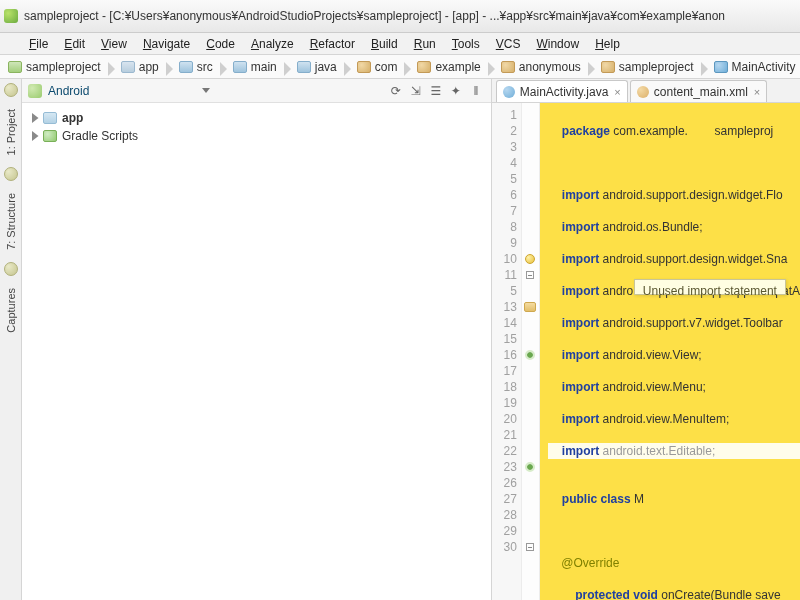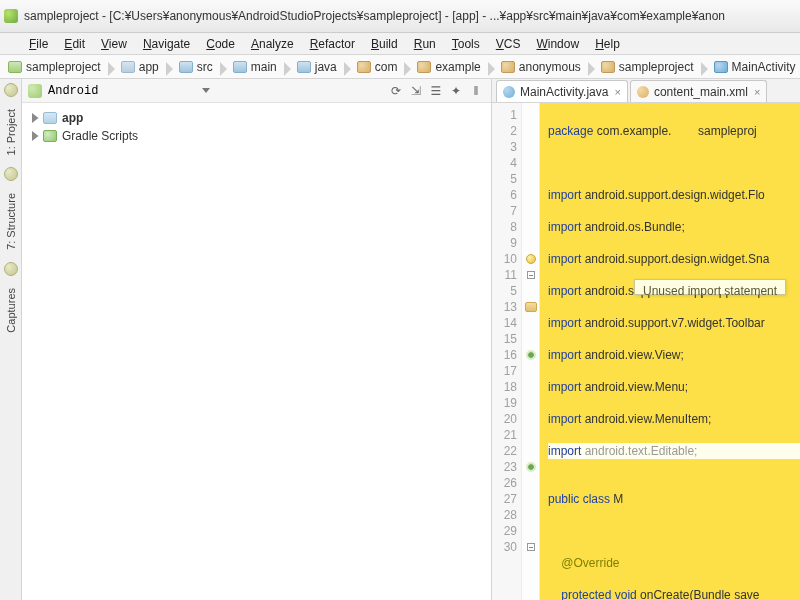"Android" .proj-head .sel { color: #000000 -> #0c4a6e; font-family: Liberation Mono, monospace -> none }
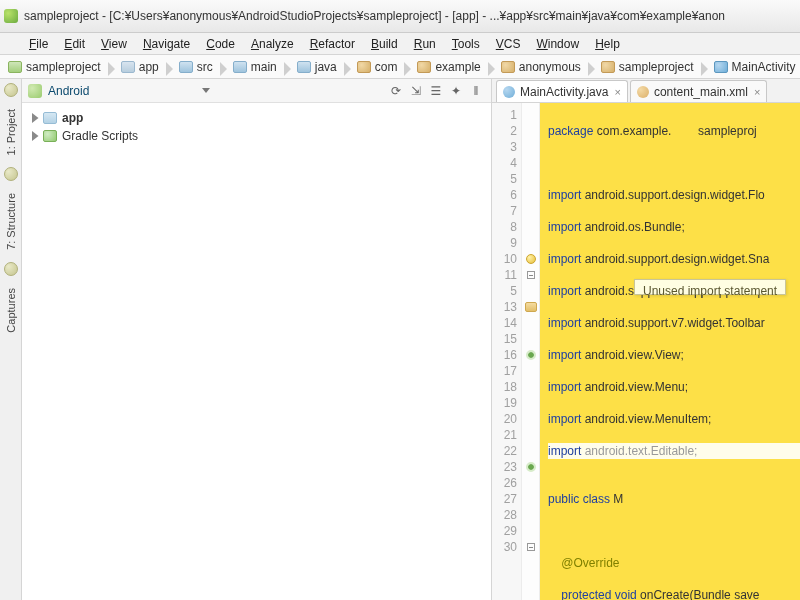"package" .kw { font-weight: normal -> bold; margin-left: none -> 14px }
